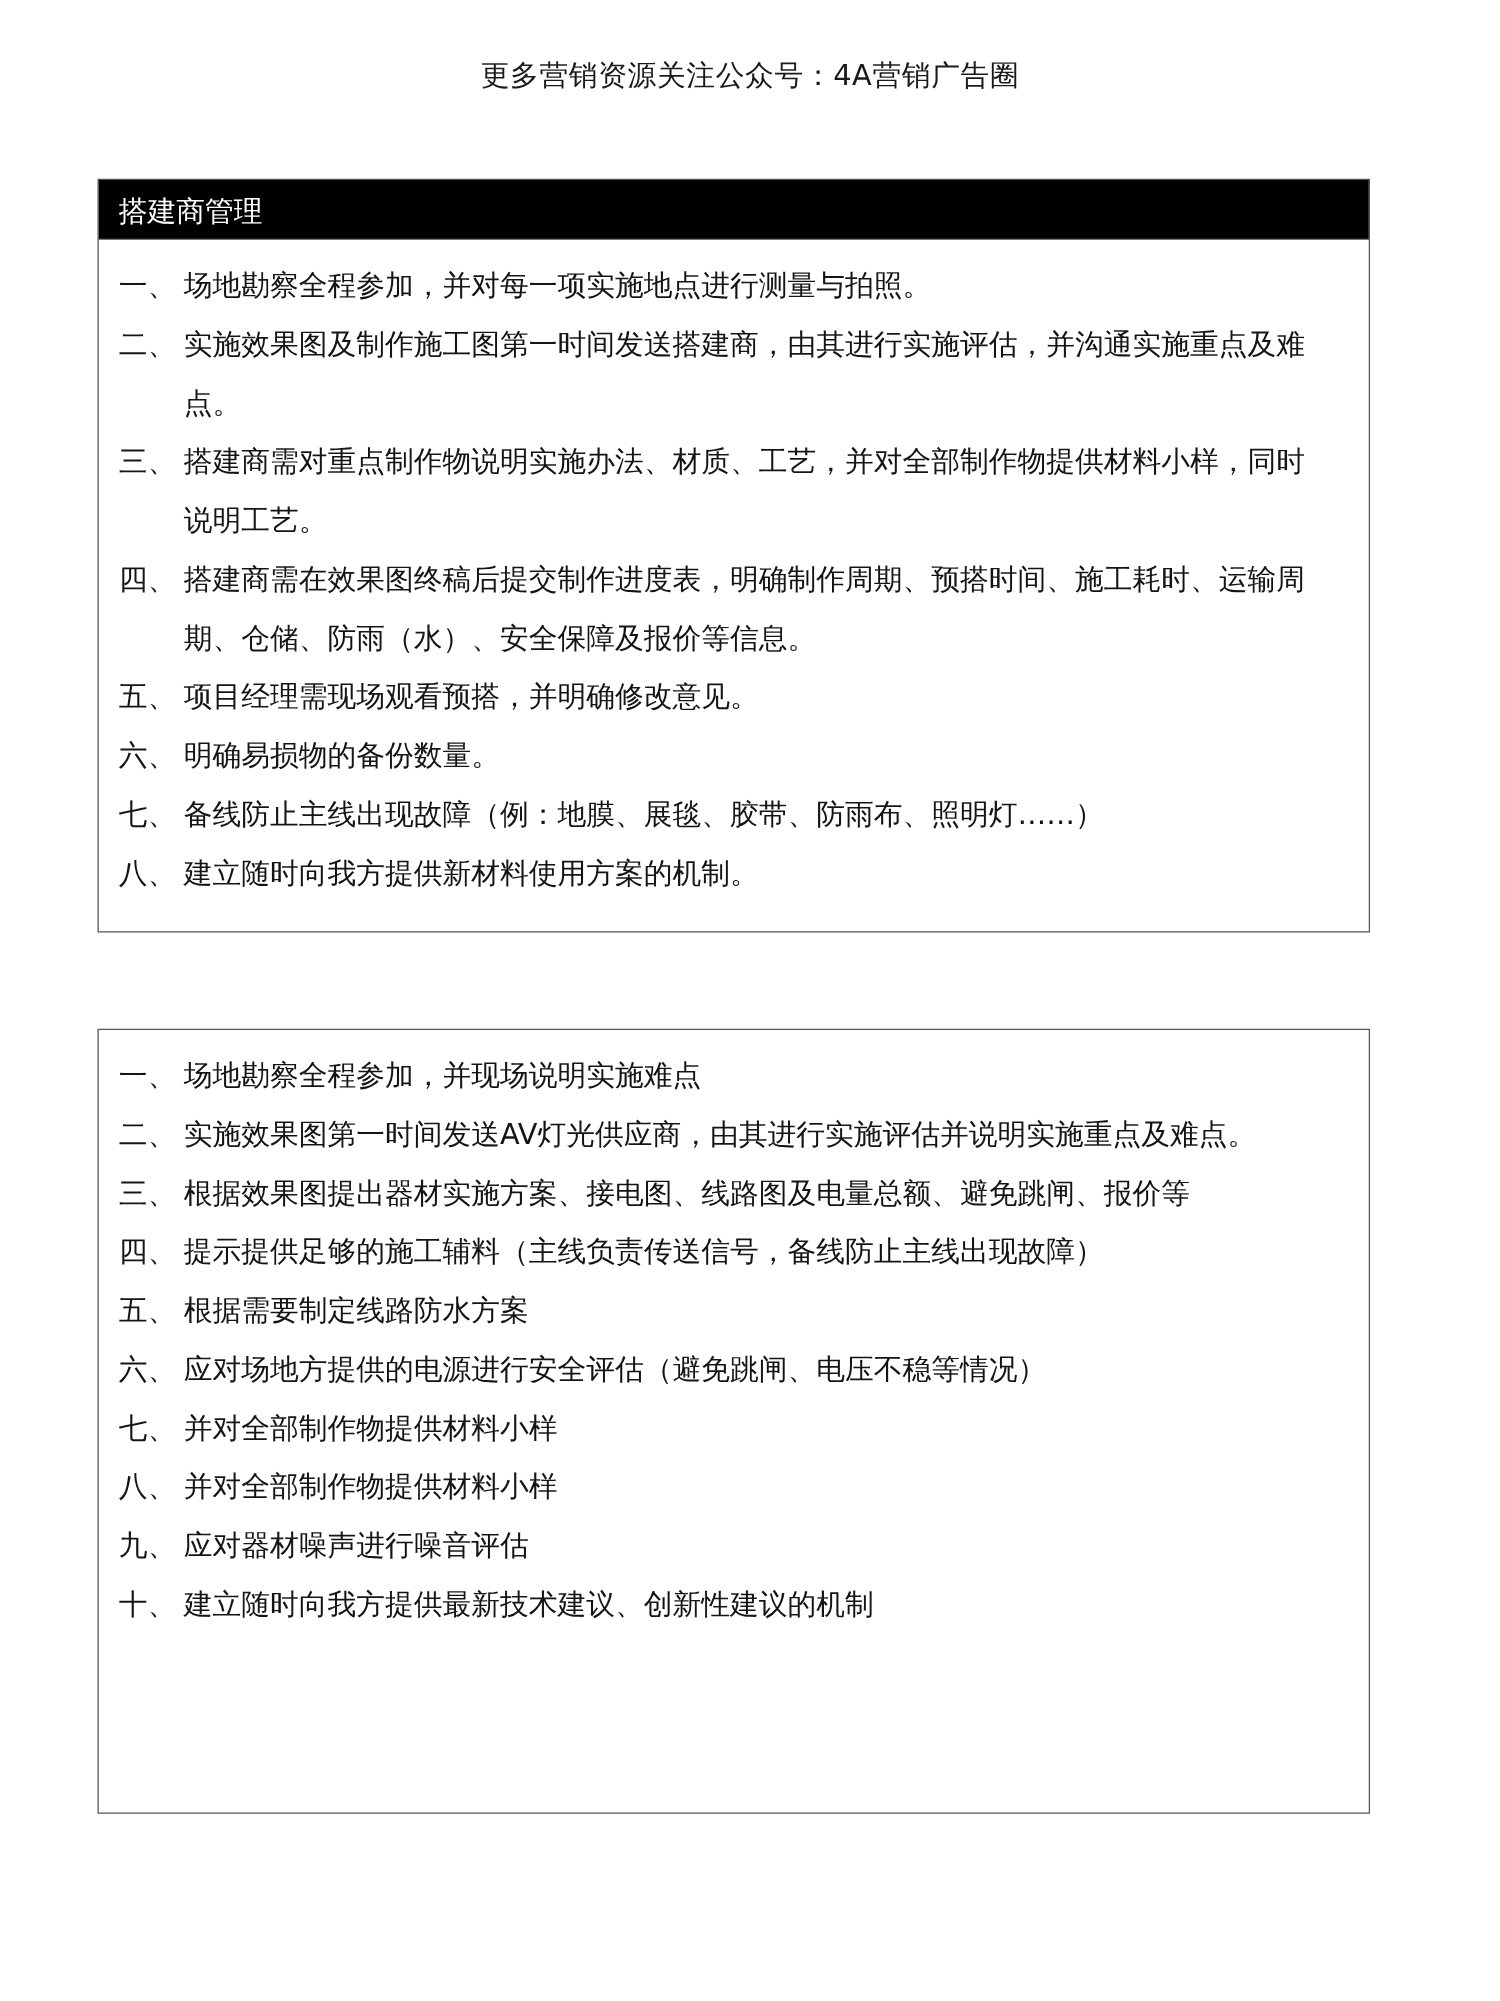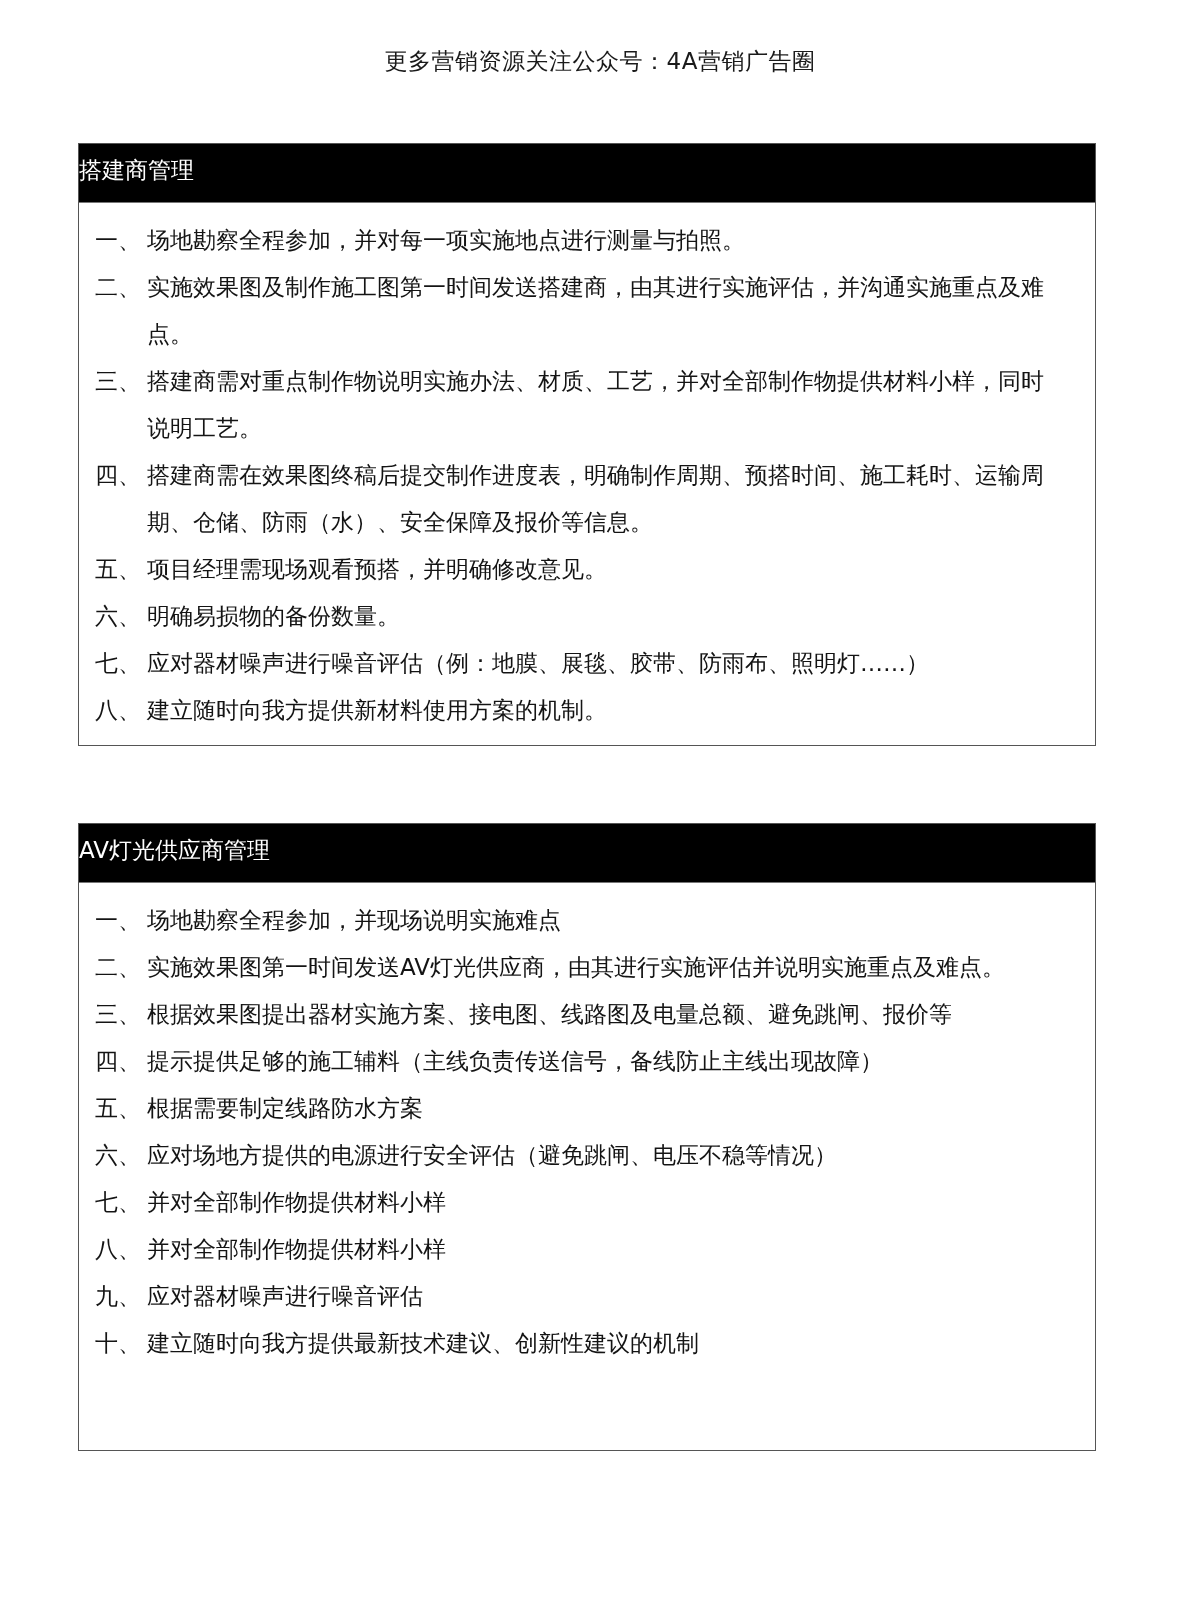"搭建商管理" .section-header { height: 59px -> 48px; padding-left: 0 -> 16px }
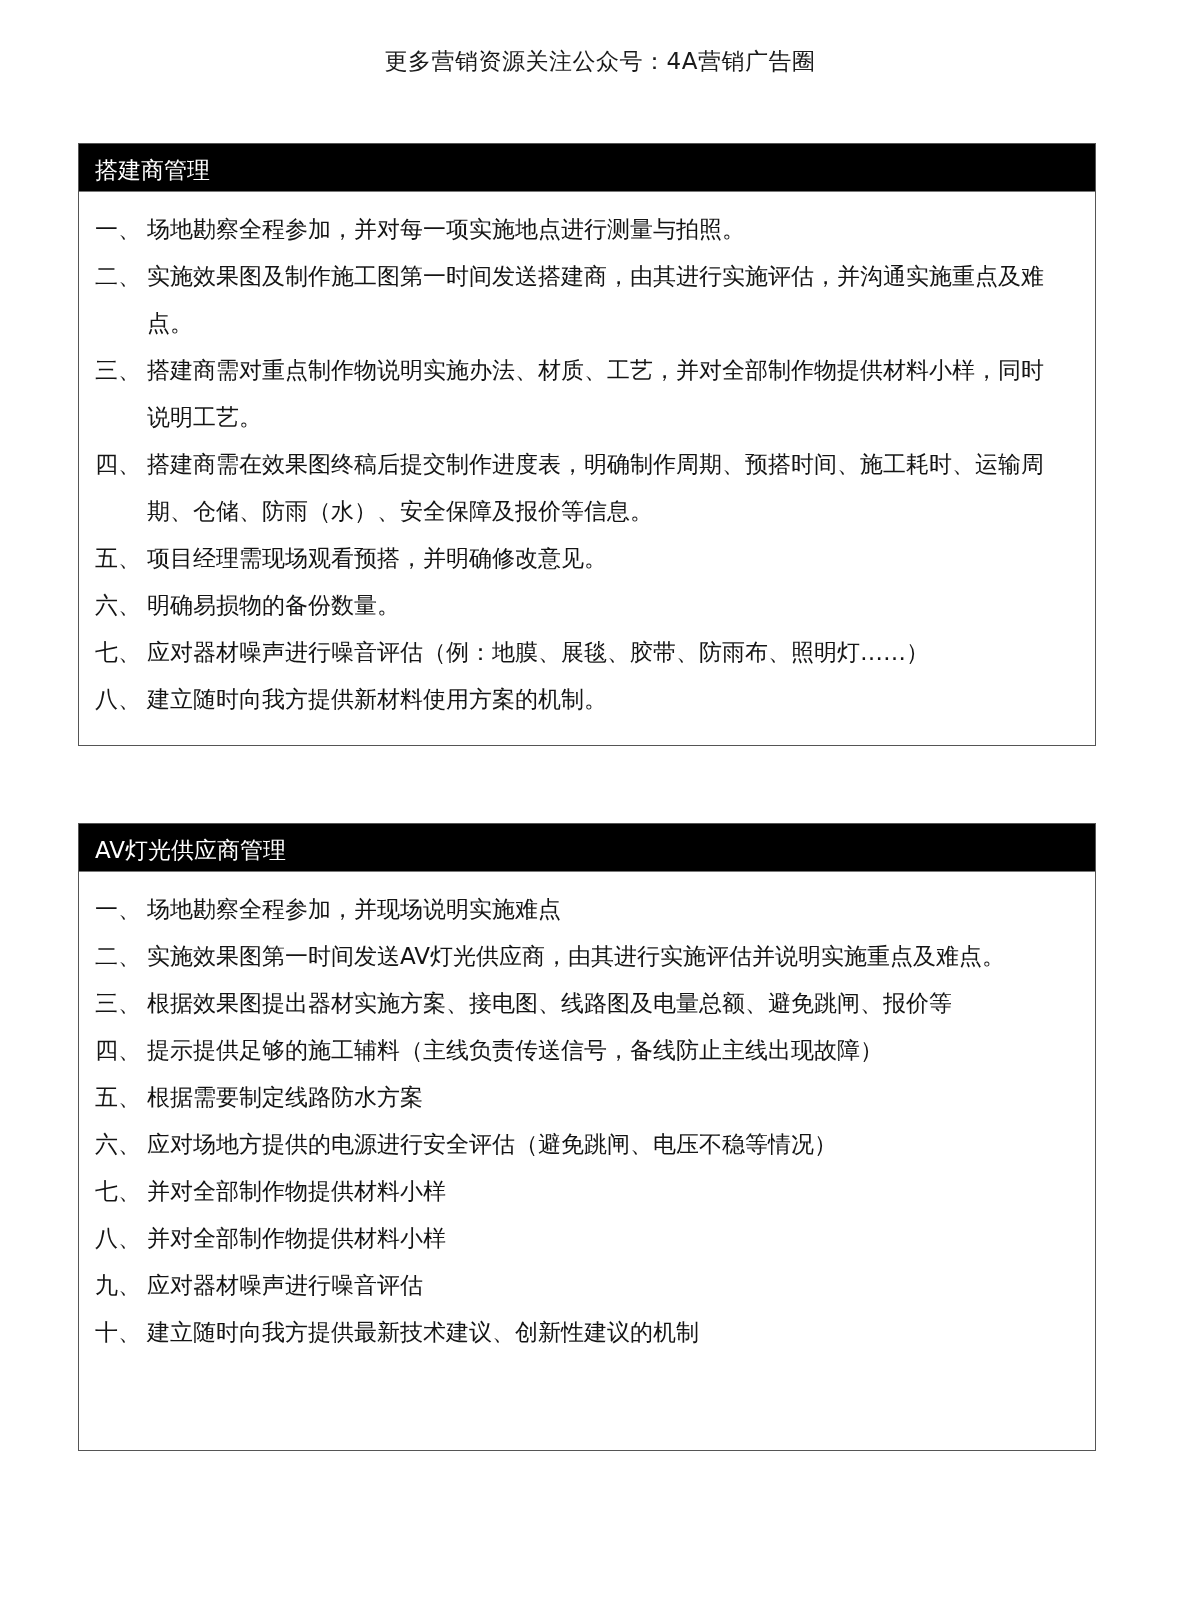"应对器材噪声进行噪音评估（例：地膜、展毯、胶带、防雨布、照明灯……）" span.item-text { text: 应对器材噪声进行噪音评估 -> 备线防止主线出现故障 }
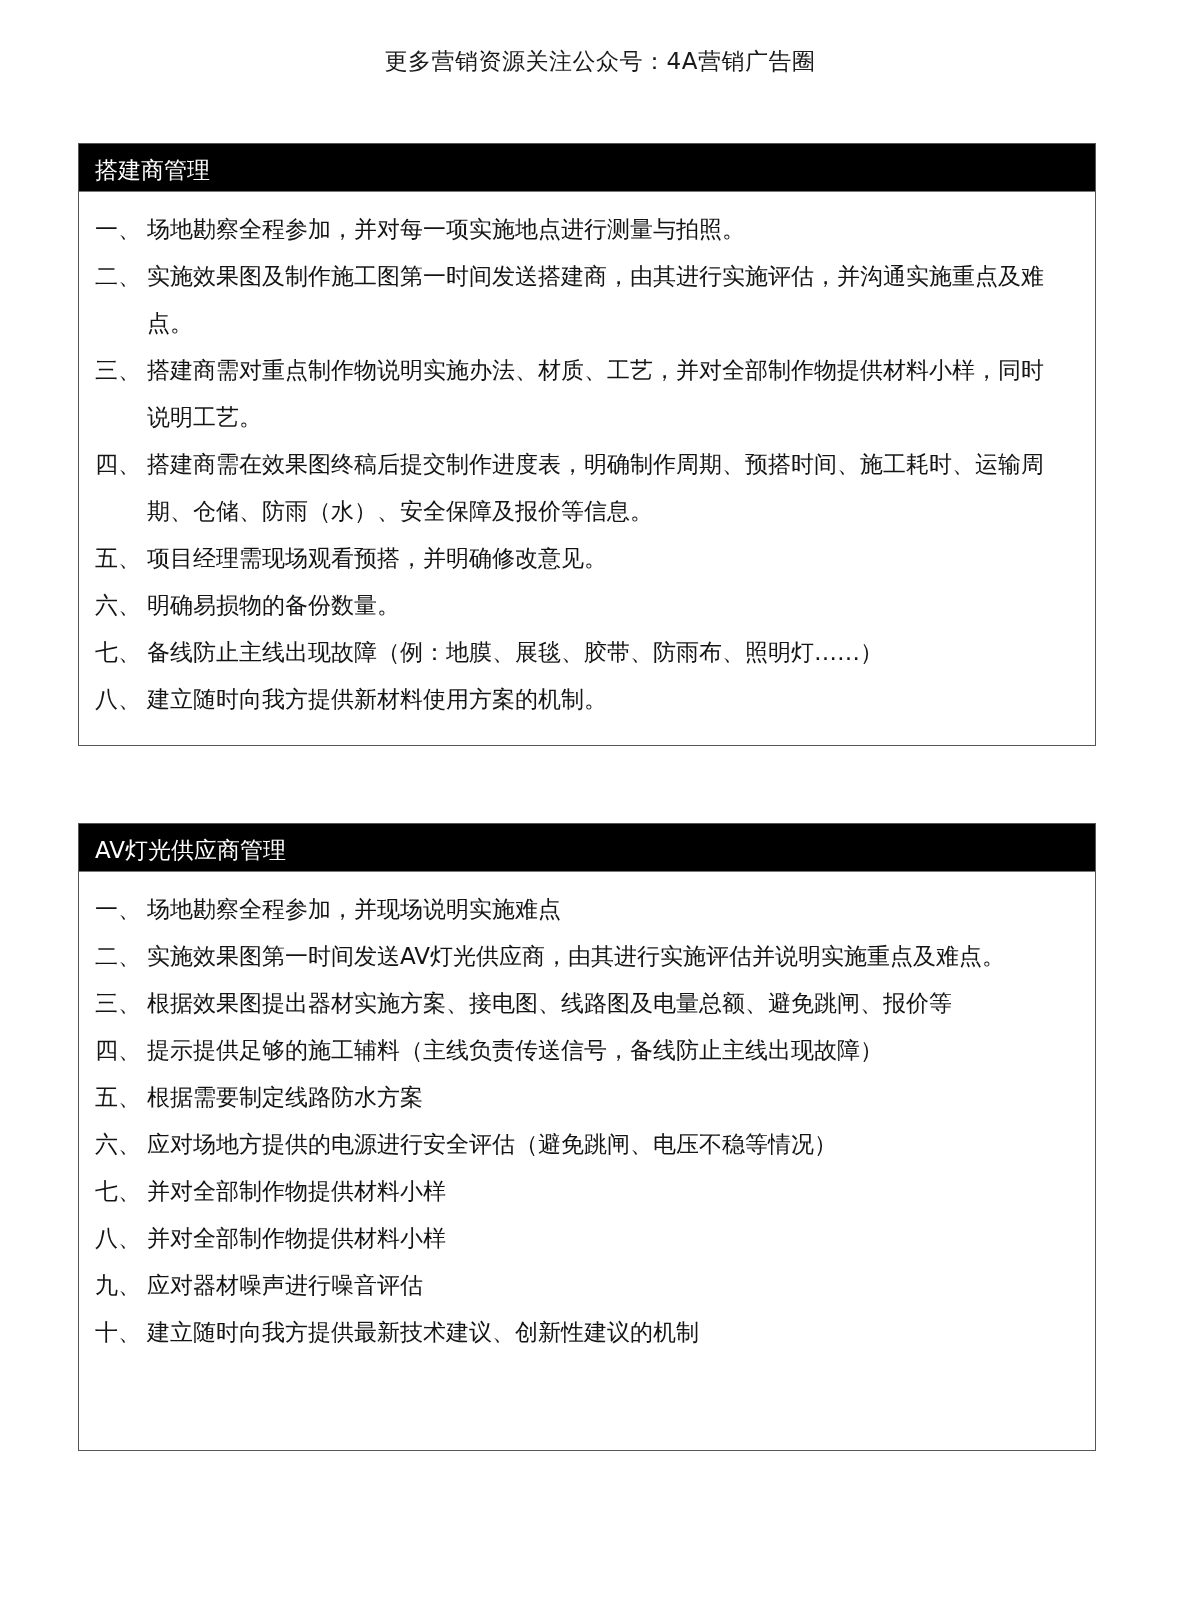"AV灯光供应商管理" div.section-header { html: <div>AV灯光供应商管理</div> -> none }
